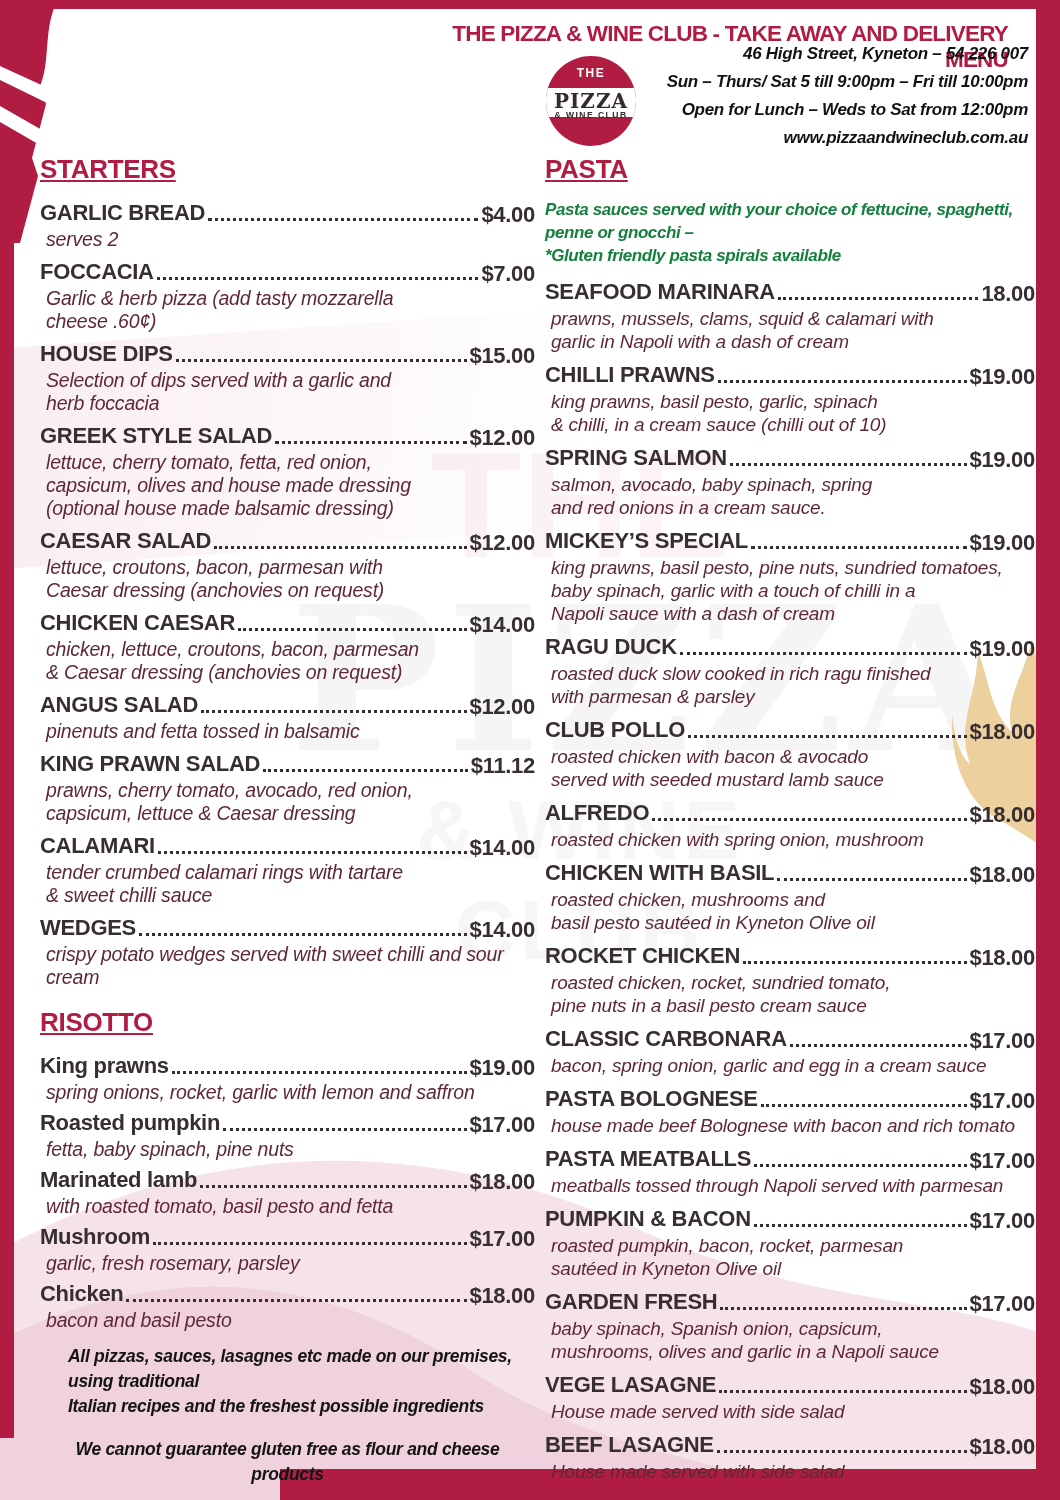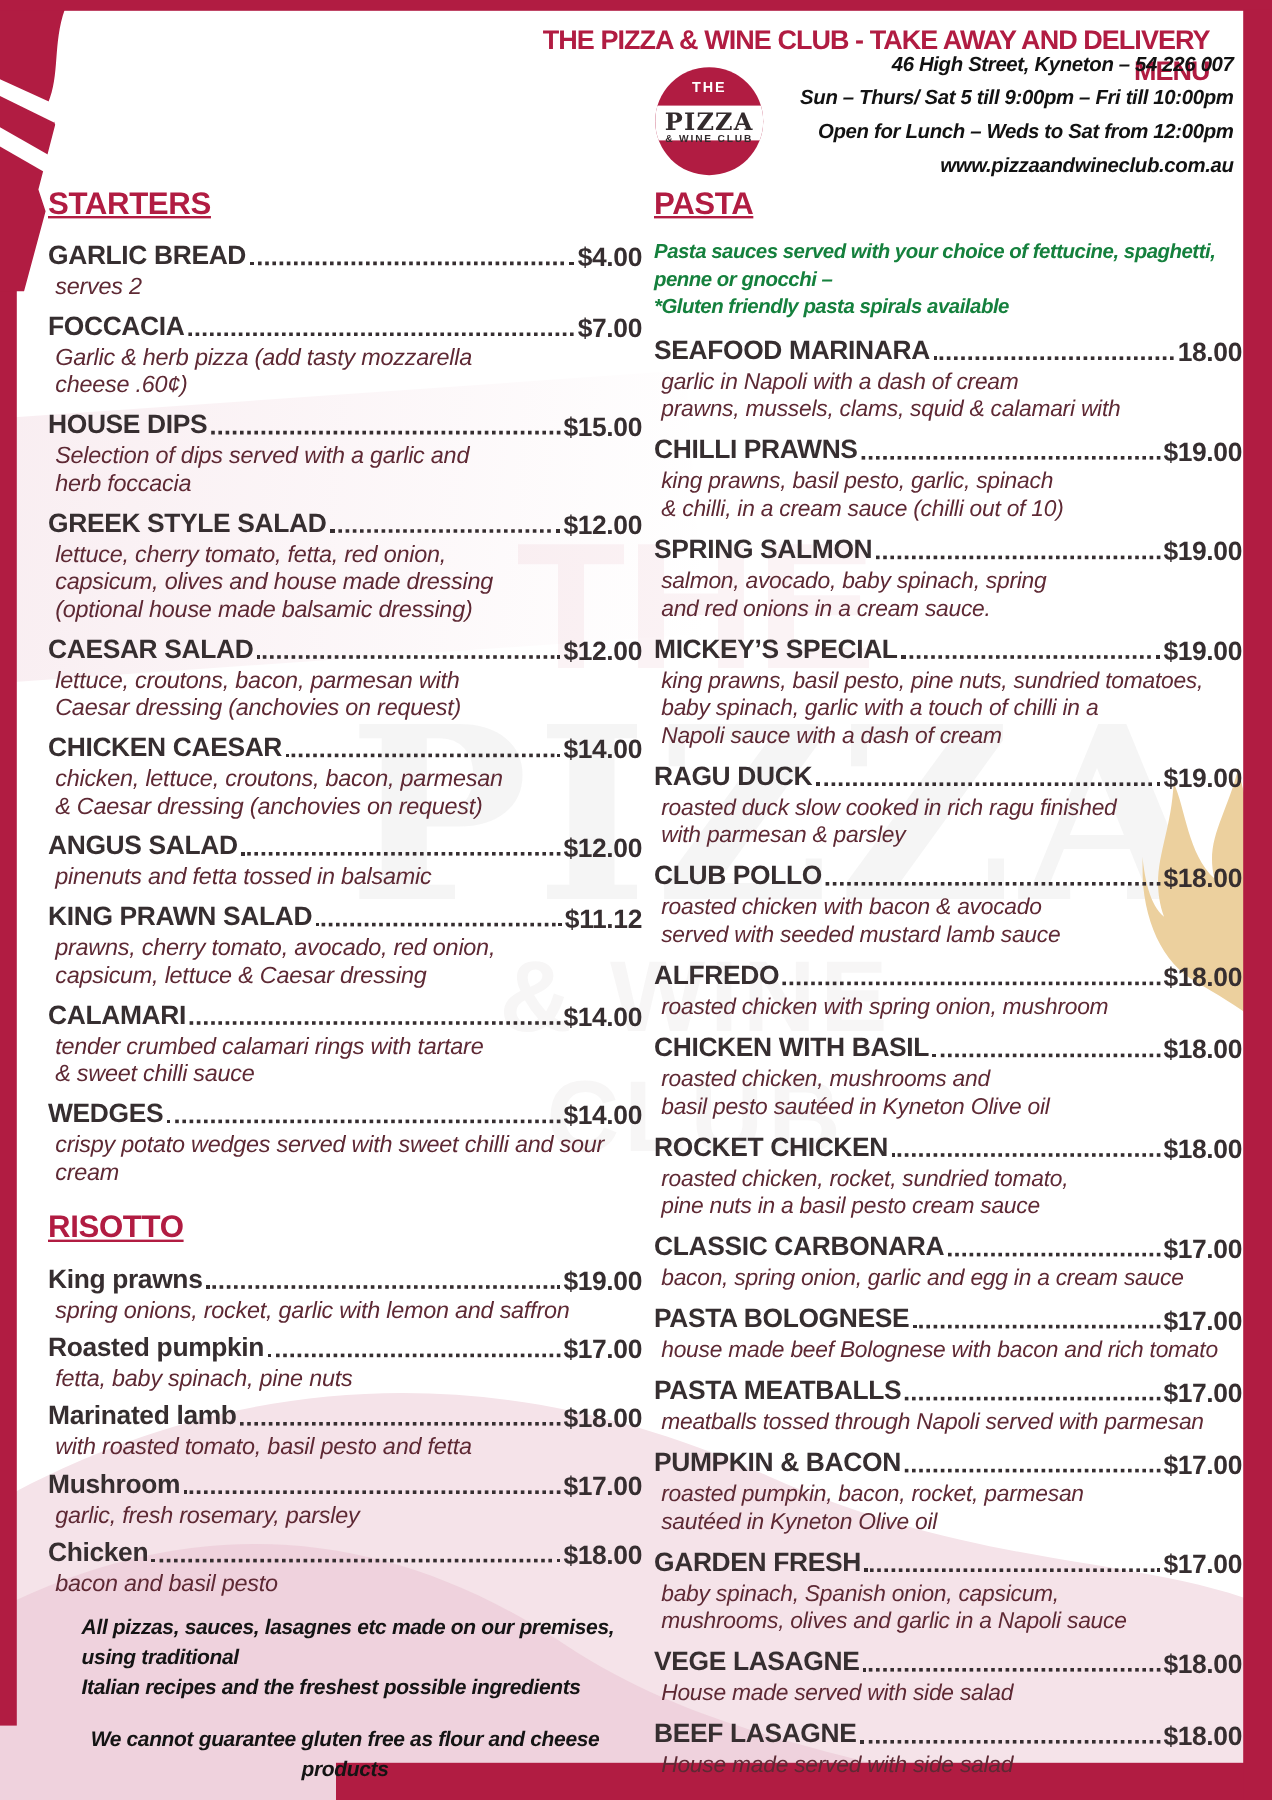"garlic in Napoli with a" div { order: before "prawns, mussels, clams, squid &" -> after "prawns, mussels, clams, squid &" }
